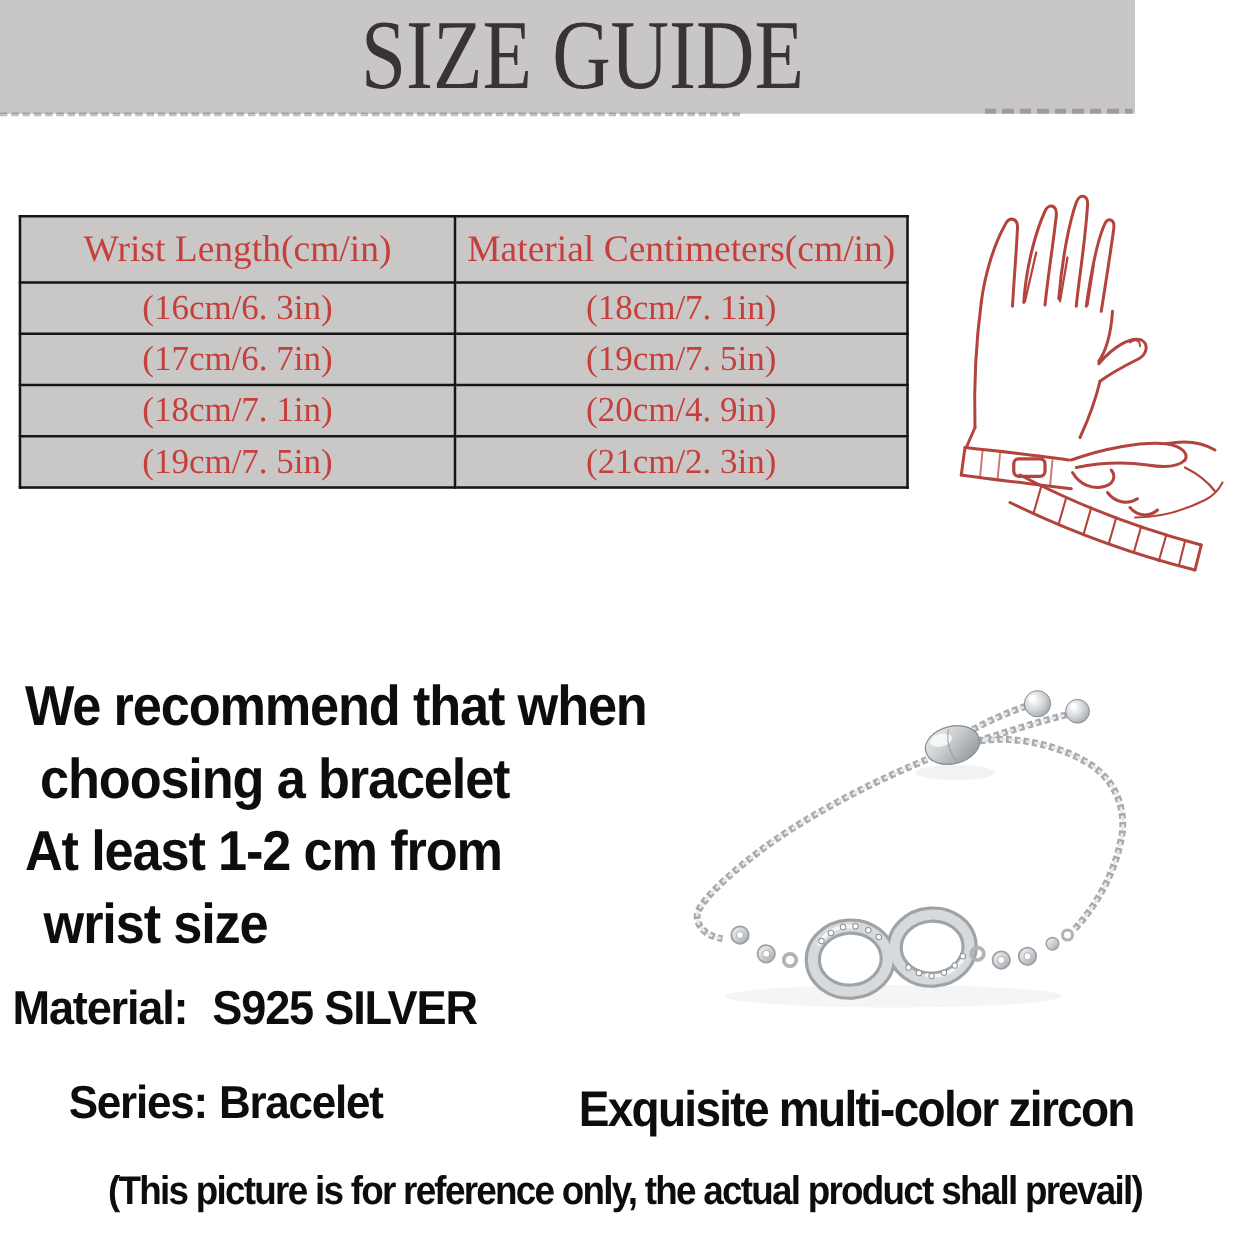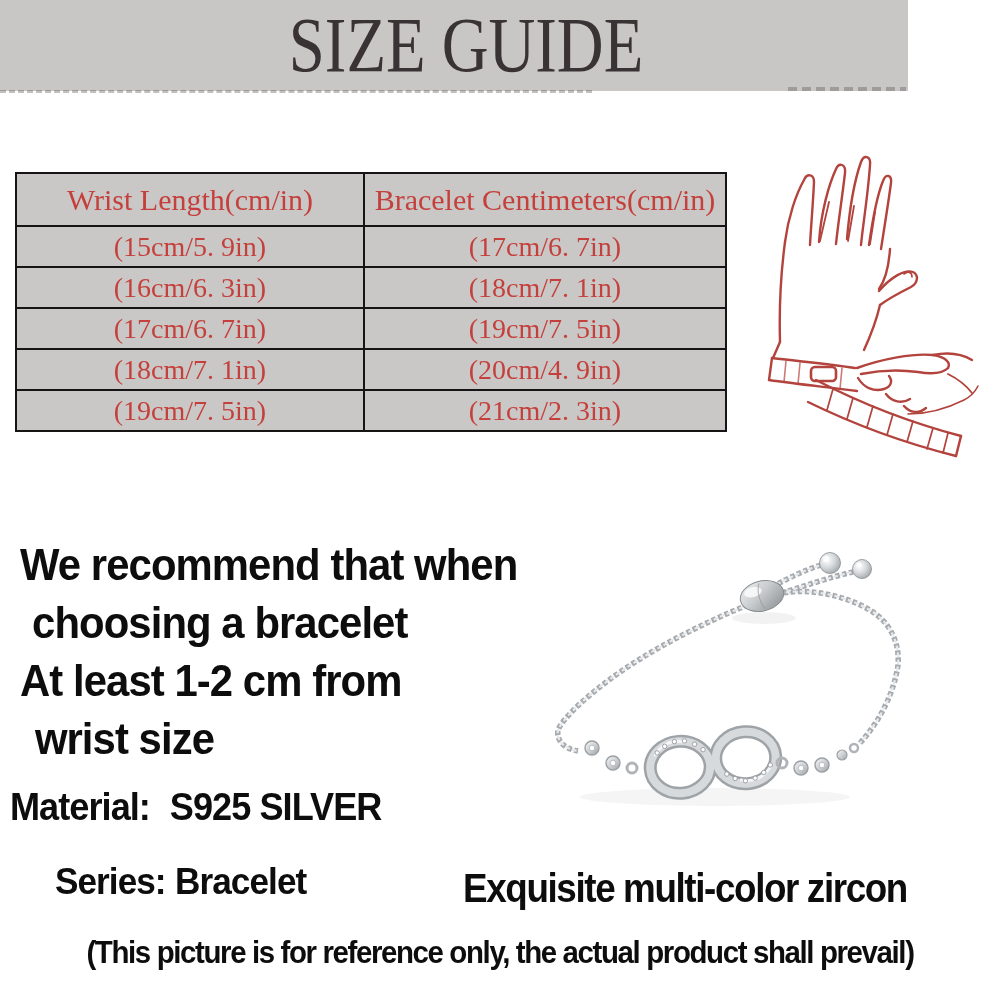"Bracelet Centimeters(cm/in)" th { text: Bracelet -> Material }
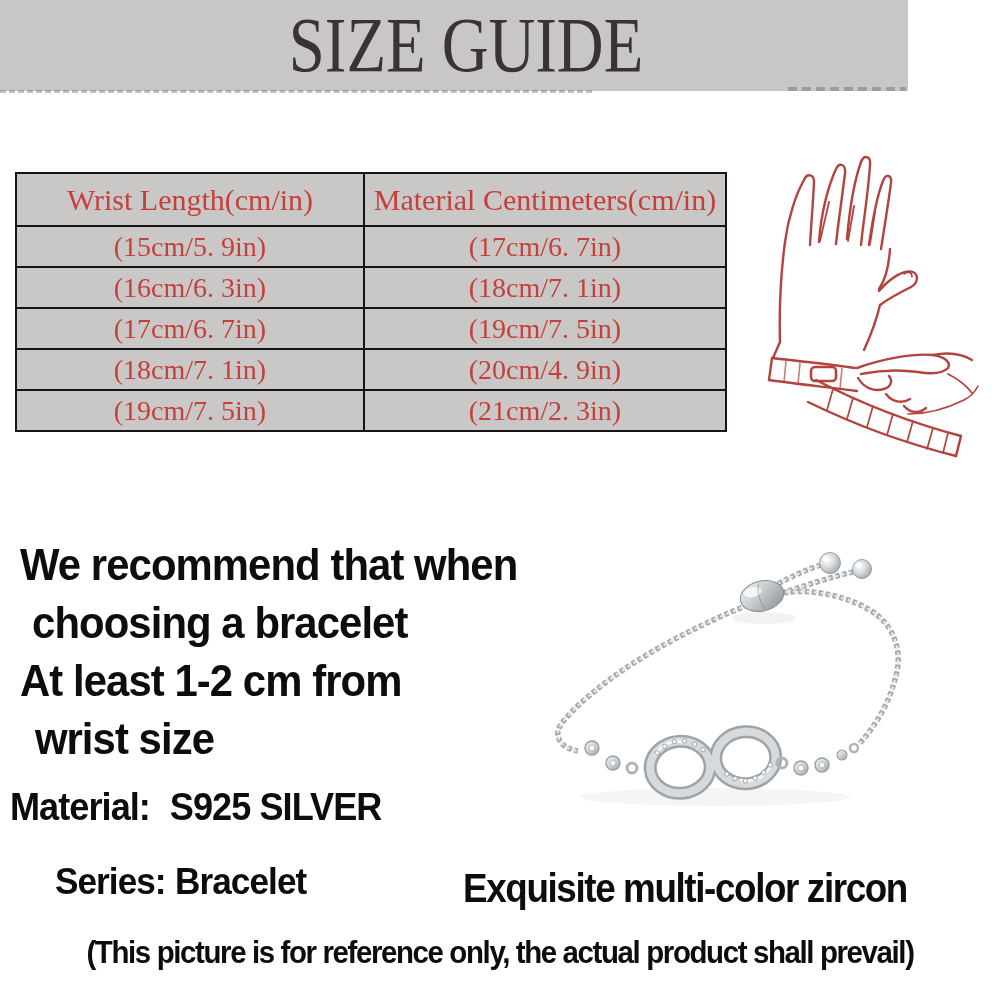"(15cm/5. 9in)" tr { html: <tr> <td>(15cm/5. 9in)</td> <td>(17cm/6. 7in)</td> </tr> -> none }
